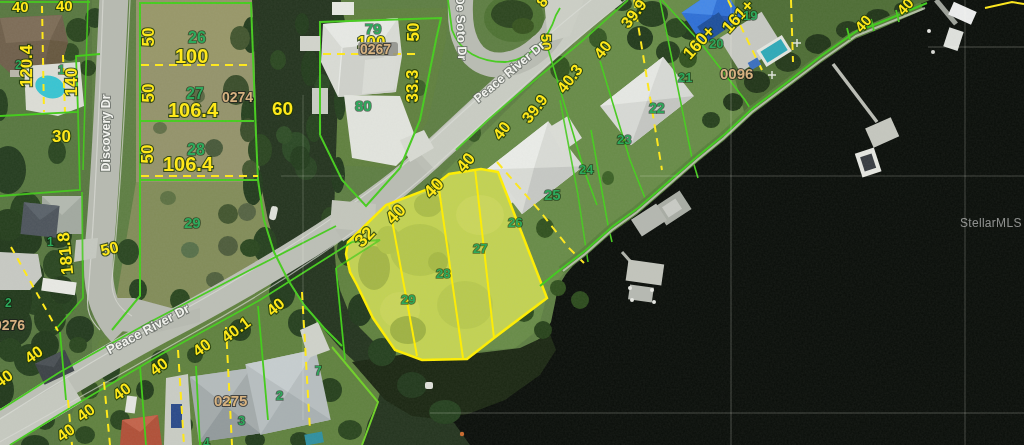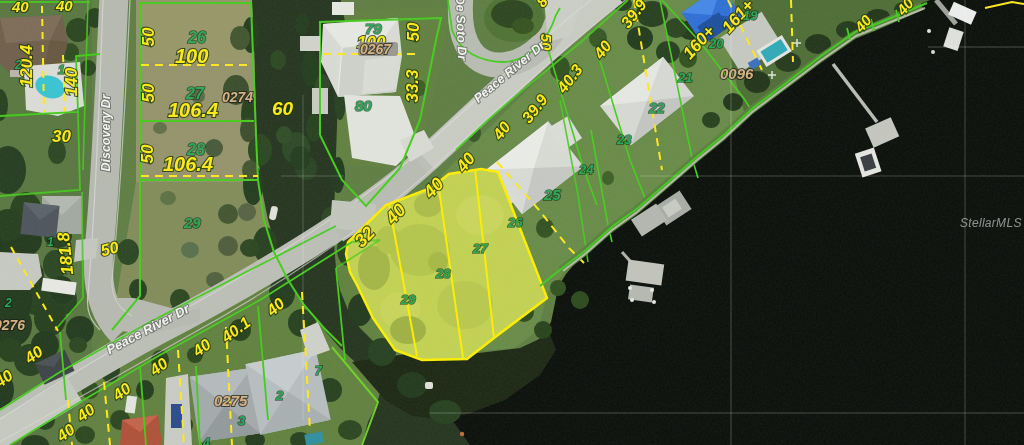"40" #map { font-style: italic -> none }
